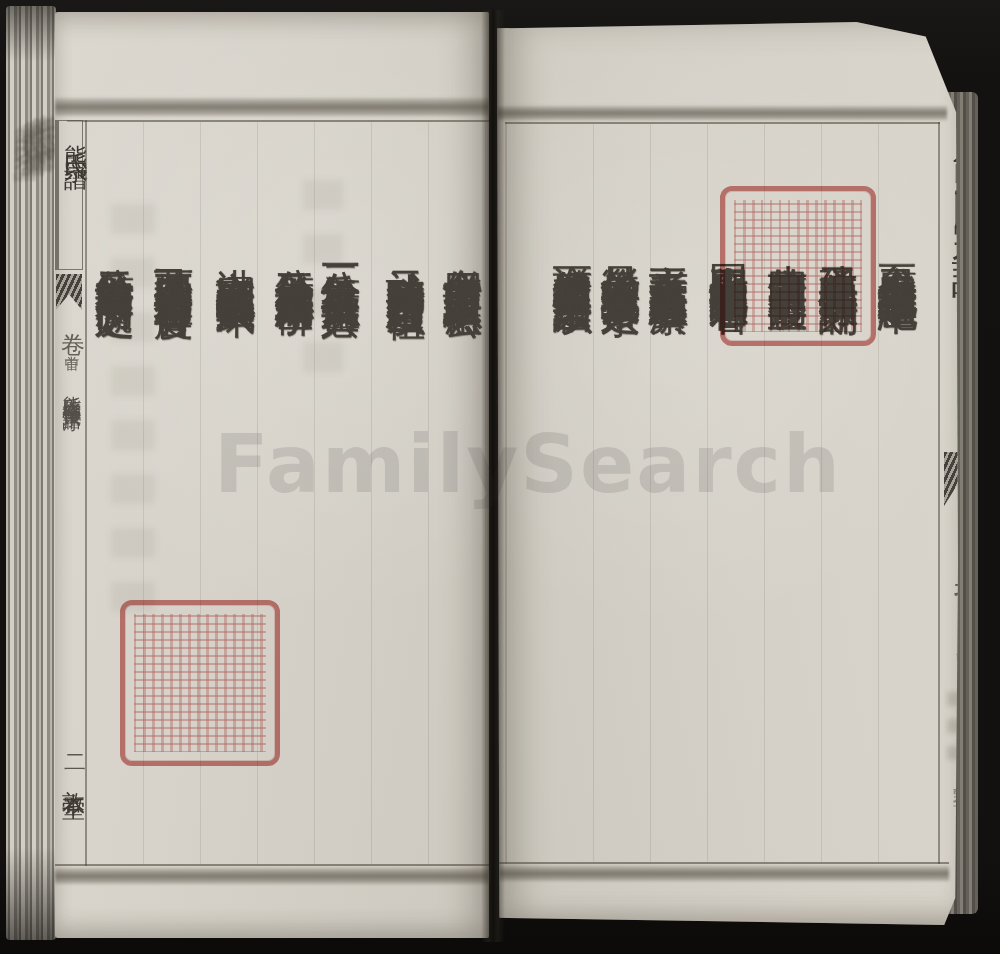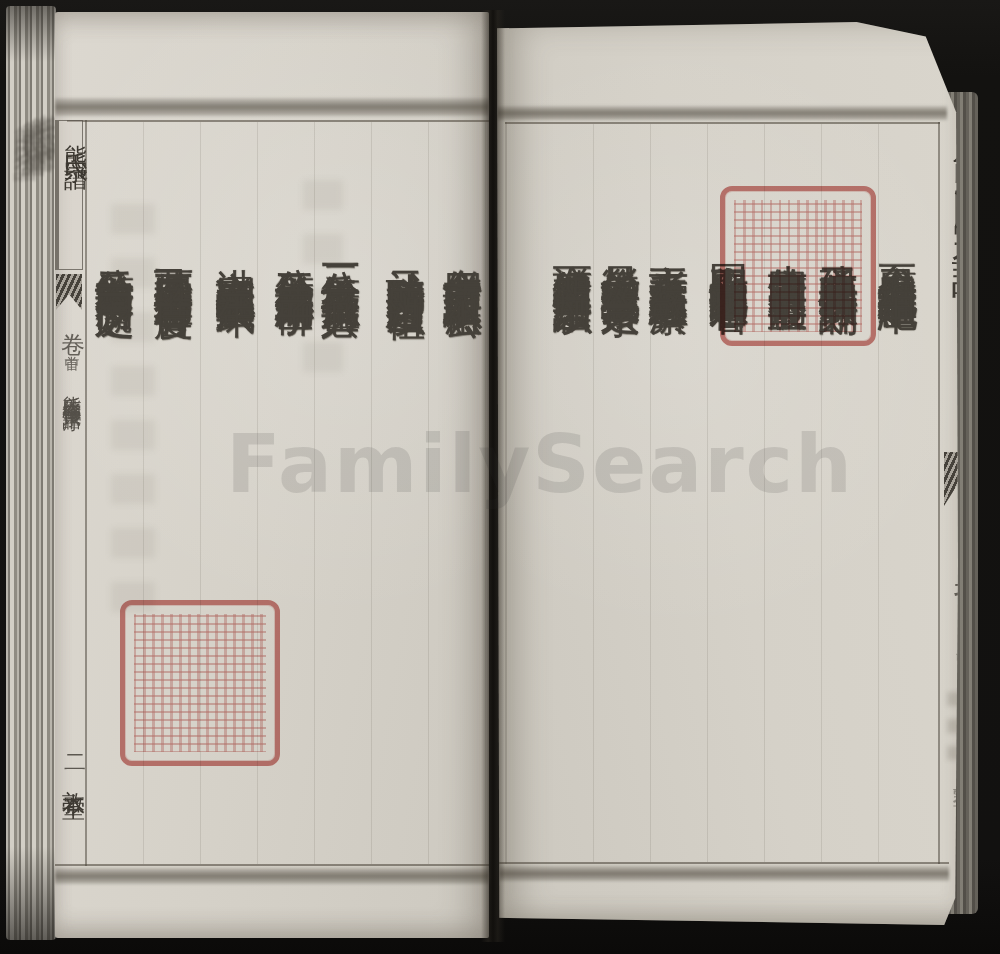"FamilySearch" .watermark { left: 226px -> 214px }
